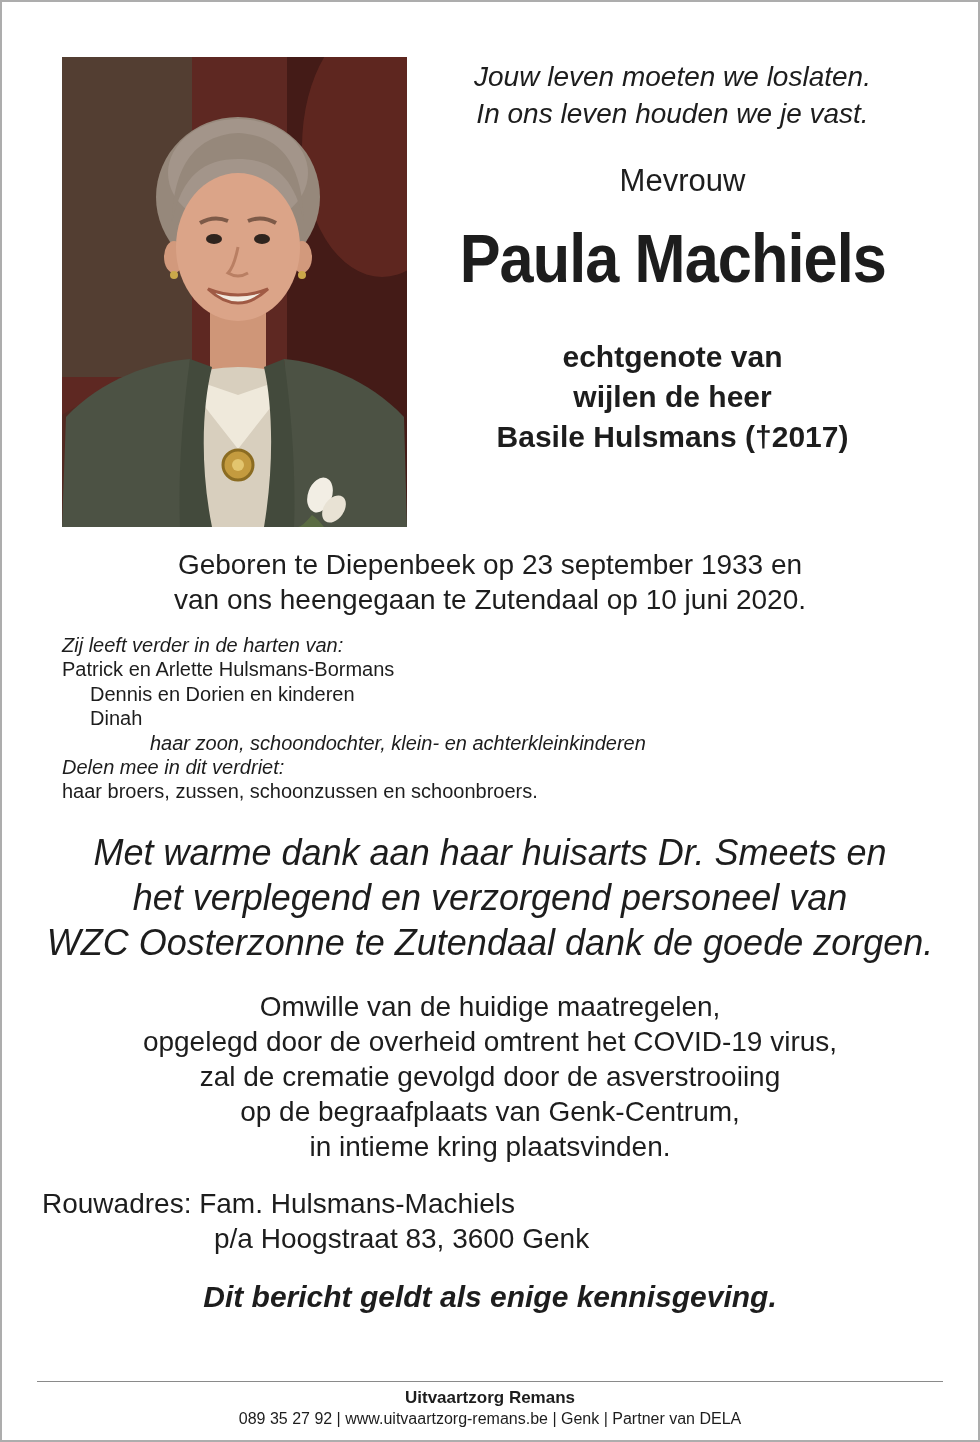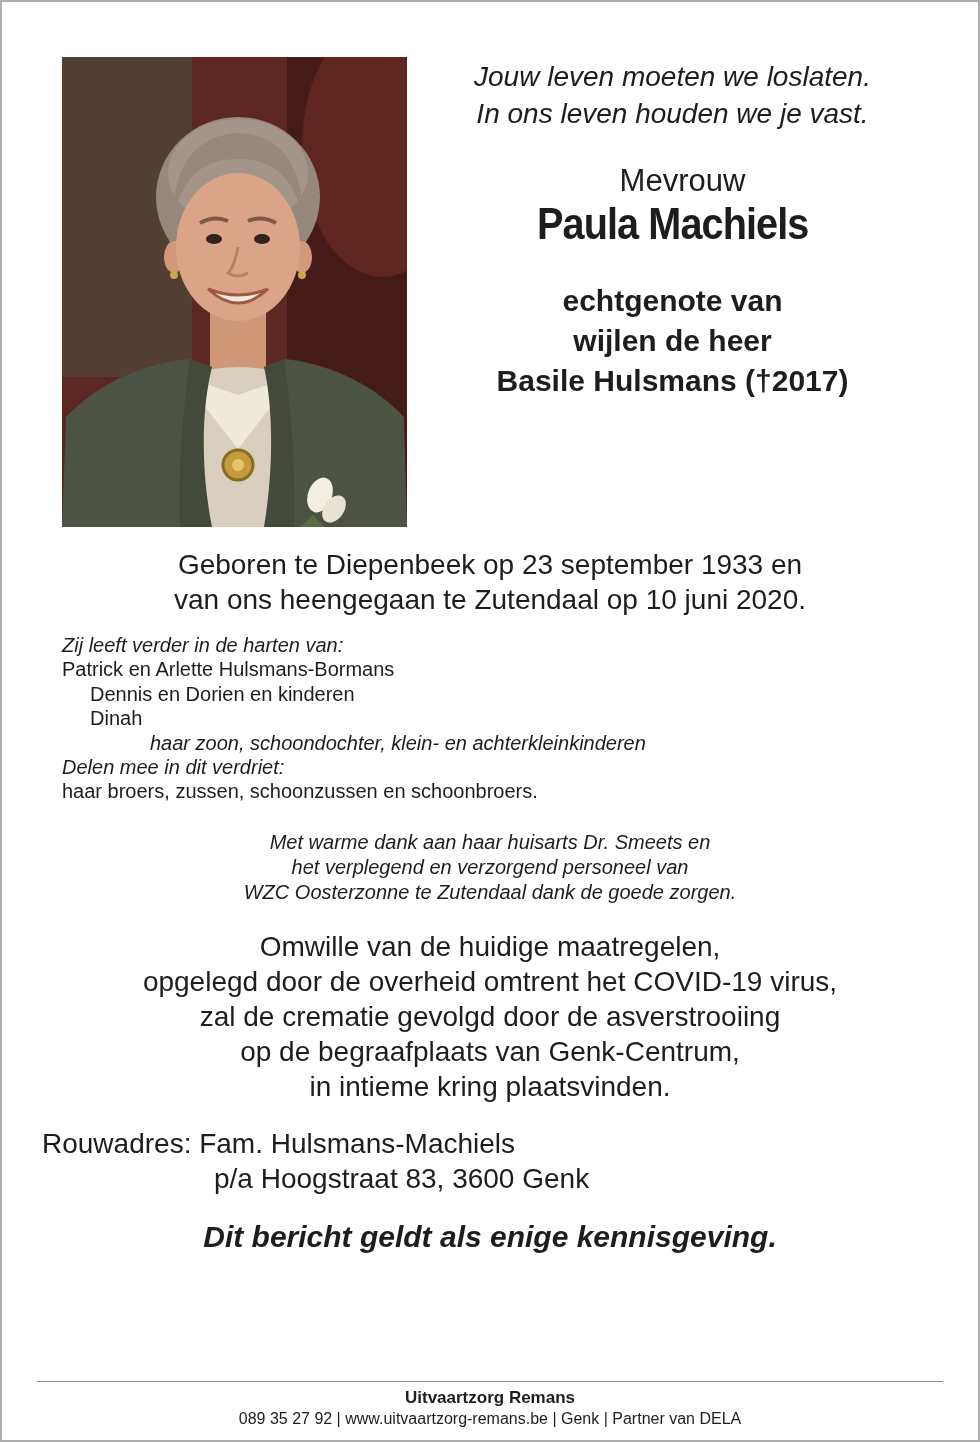"Paula Machiels" .name { font-size: 44px -> 68px; margin-top: none -> 20px }
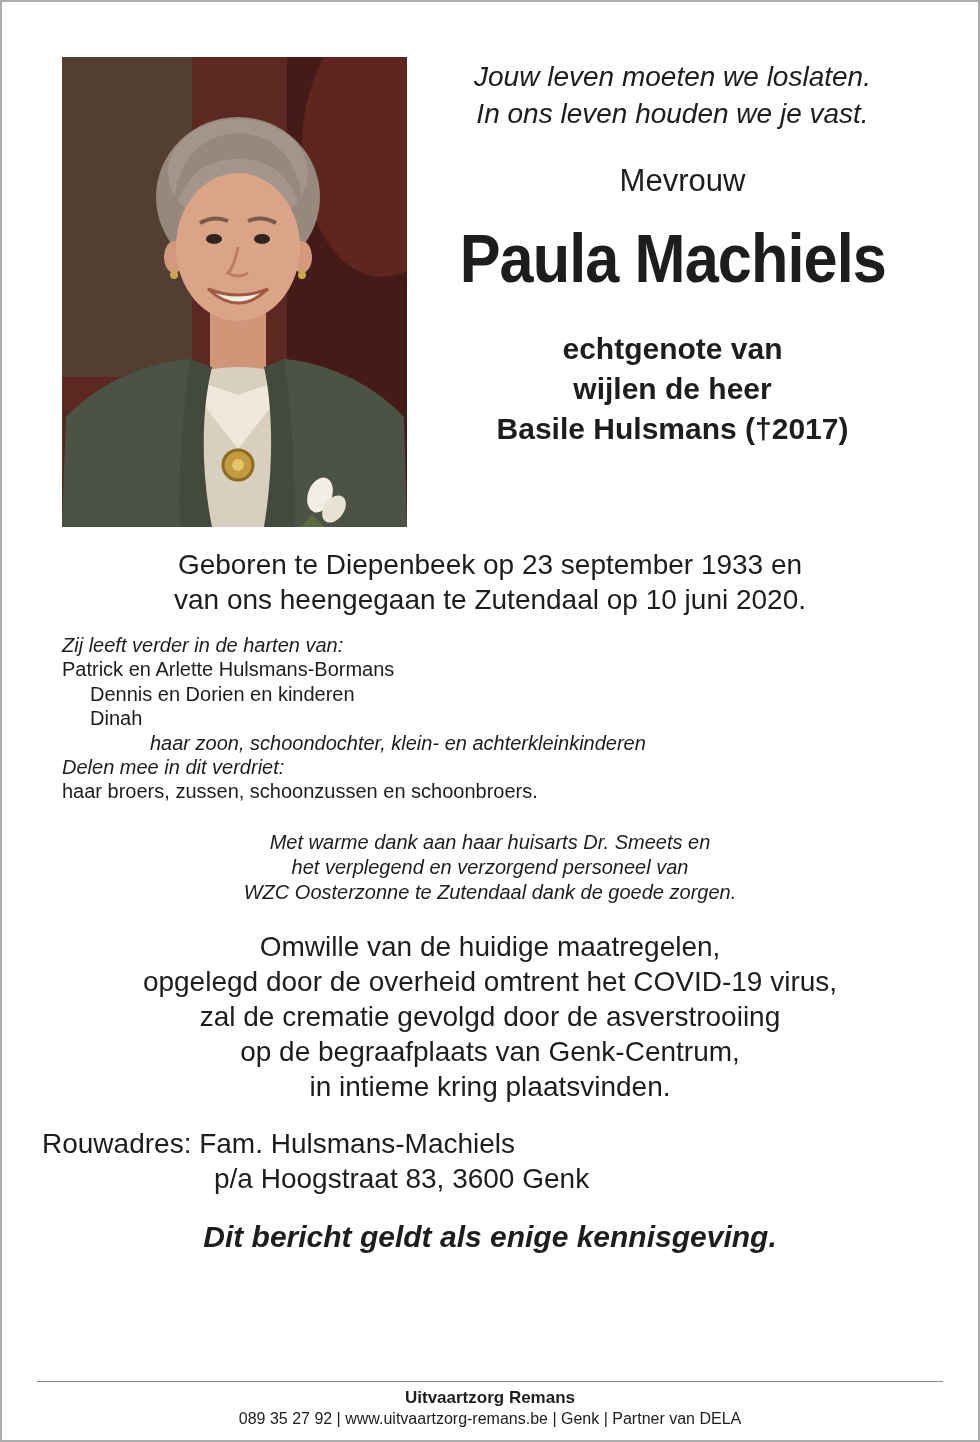"echtgenote van" .spouse { margin-top: 32px -> 40px }
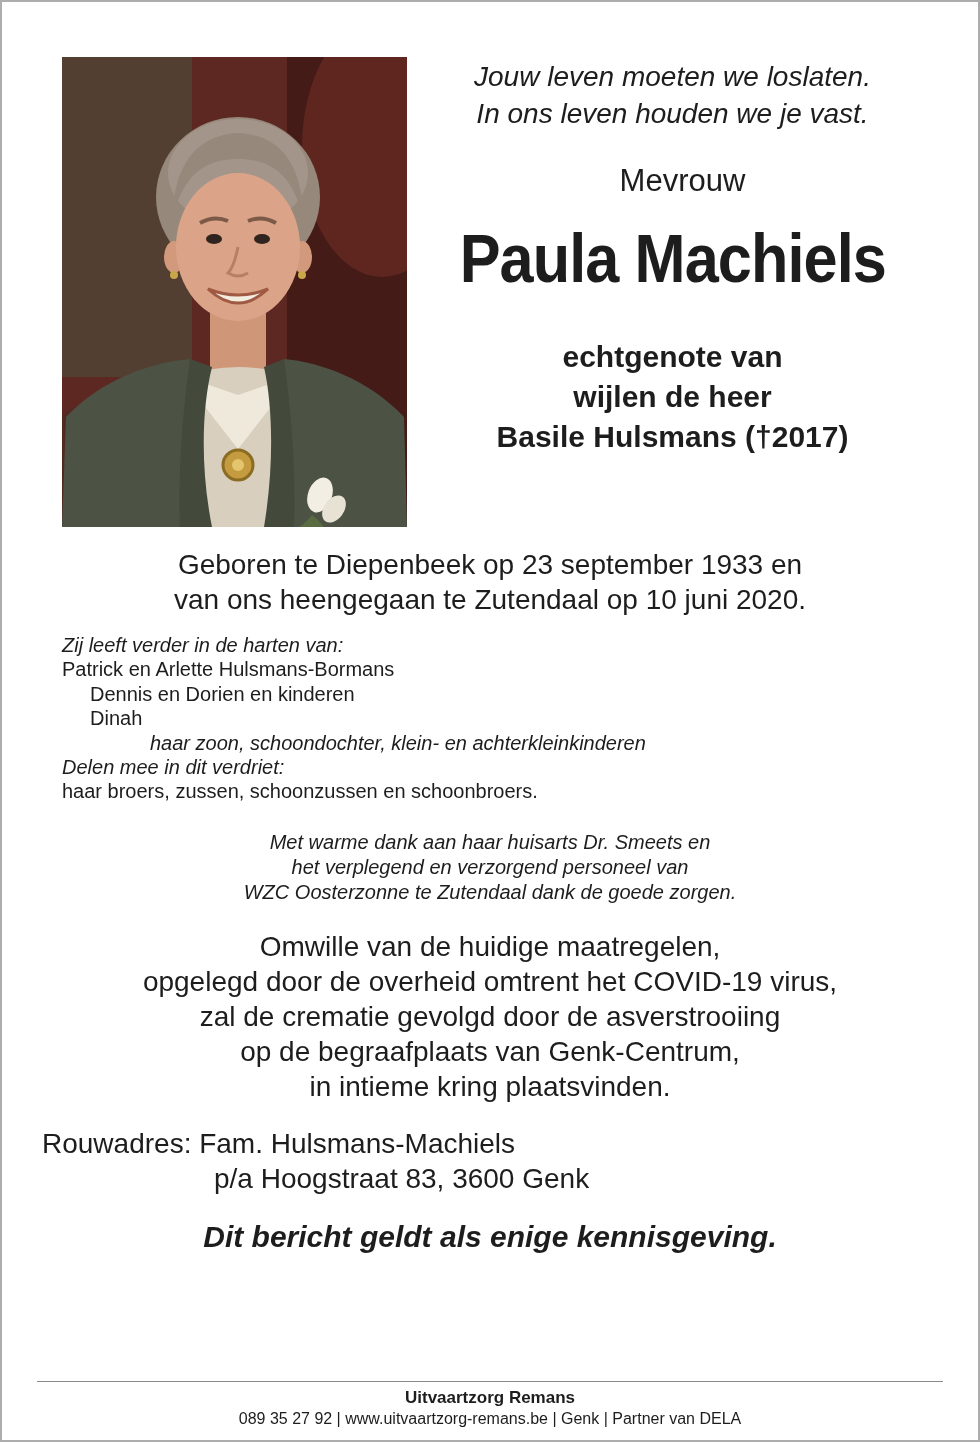"Met warme dank aan haar" .thanks { font-size: 20px -> 36px }
